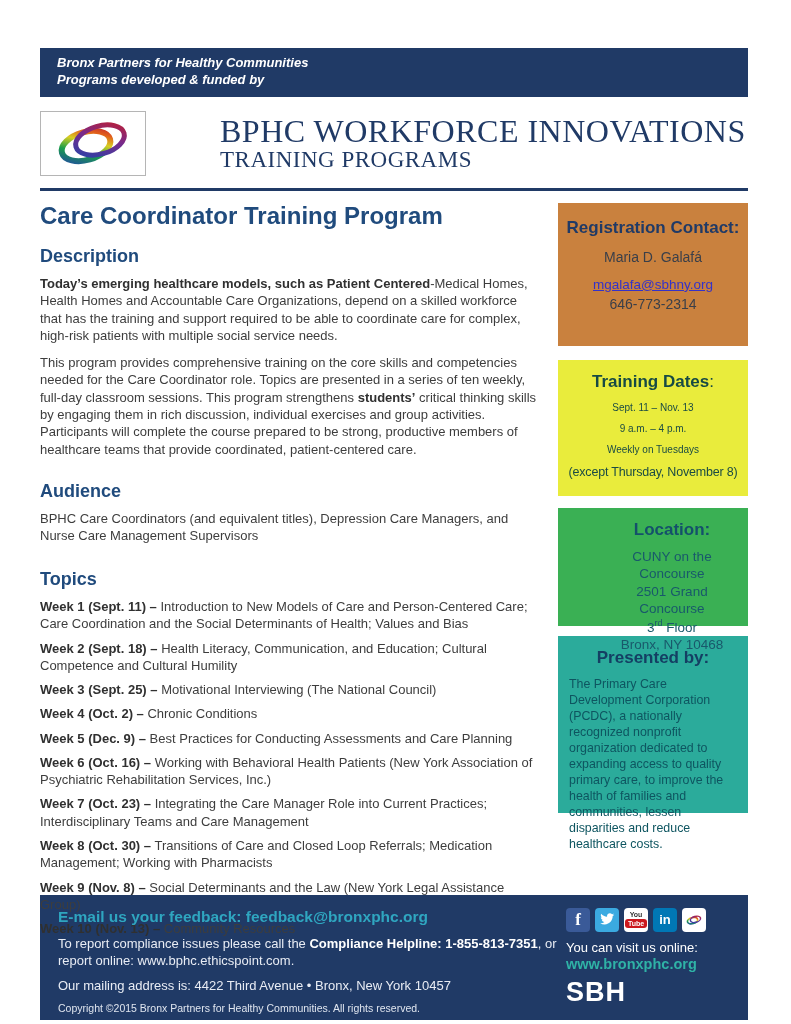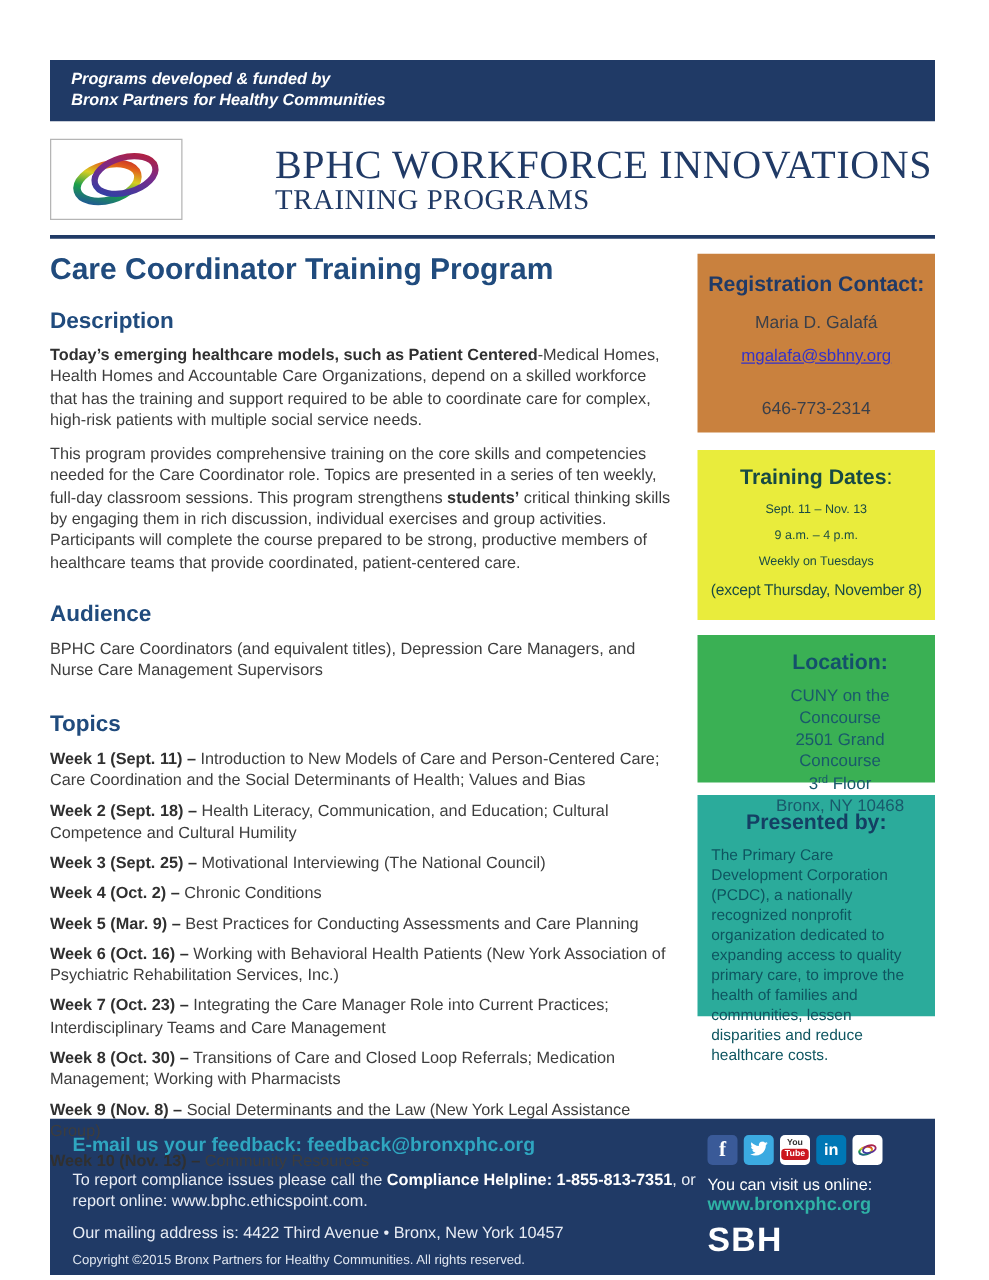"Programs developed & funded by" div { order: before "Bronx Partners for Healthy Communities" -> after "Bronx Partners for Healthy Communities" }
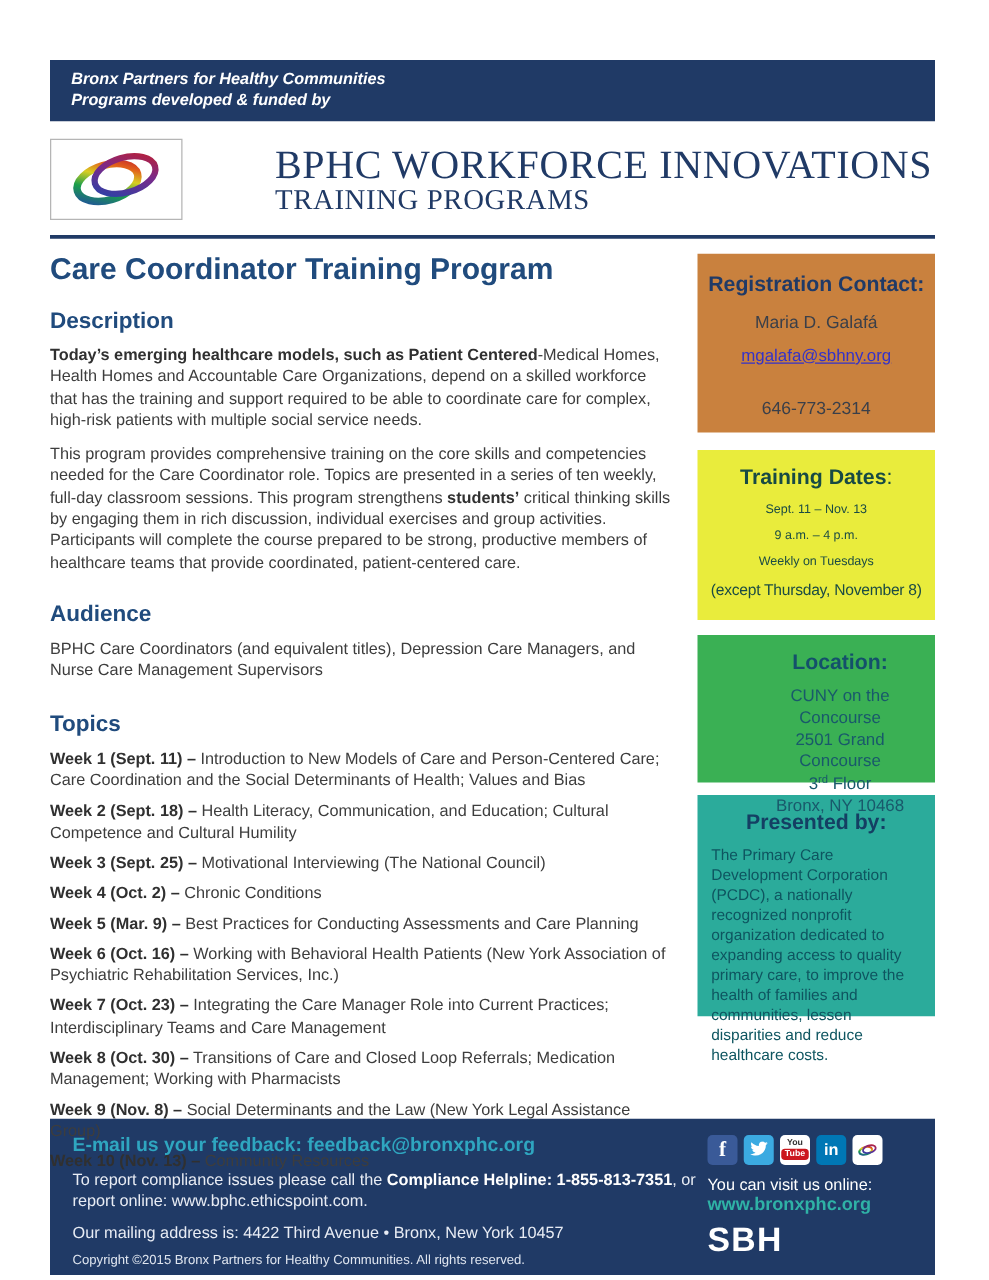"646-773-2314" .reg-phone { margin-top: 24px -> 3px }
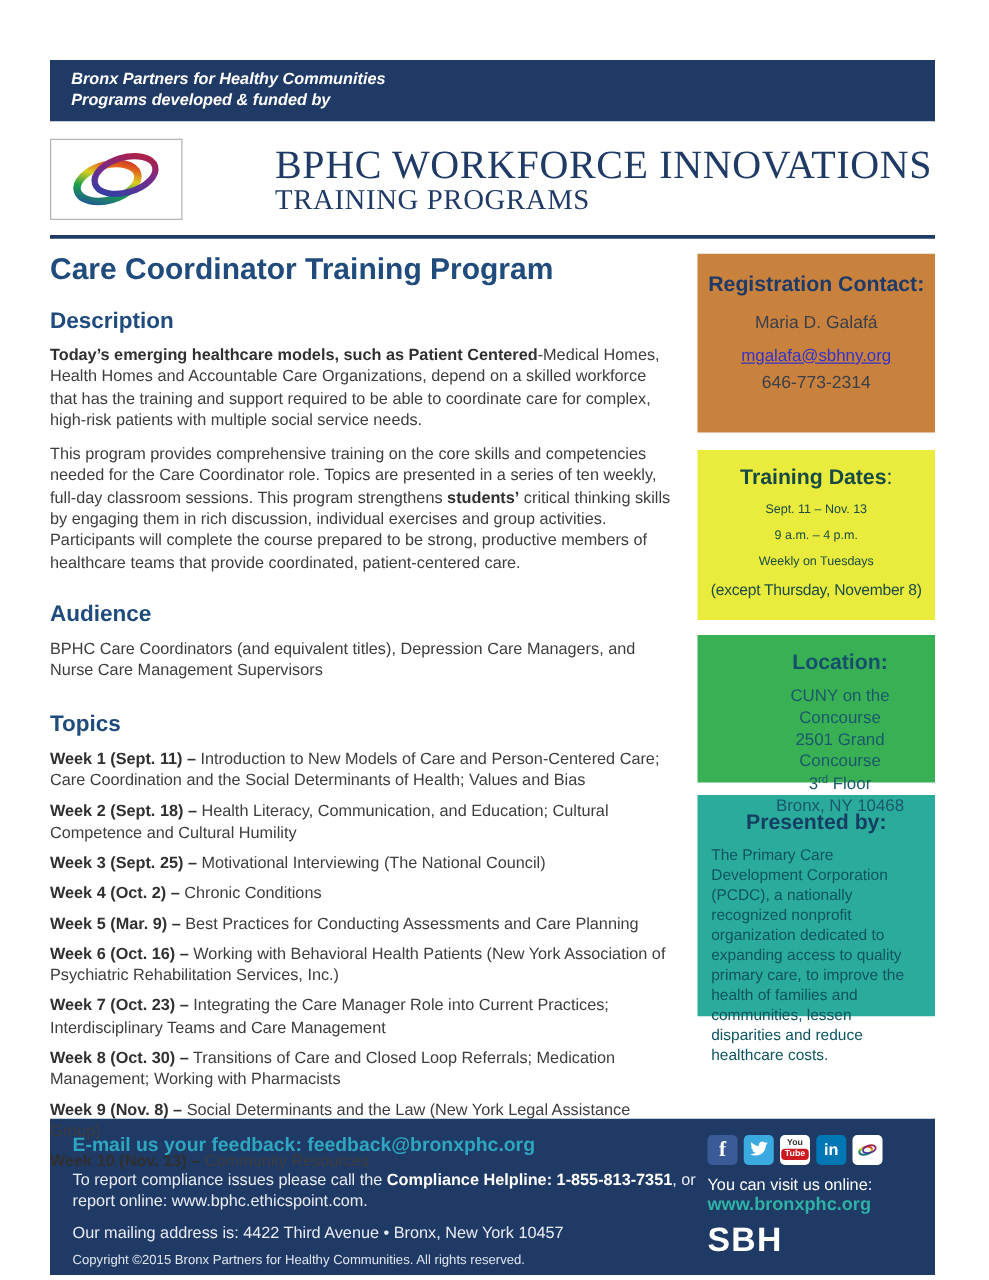"Week 5 (Mar. 9) –" b { text: Mar -> Dec }
